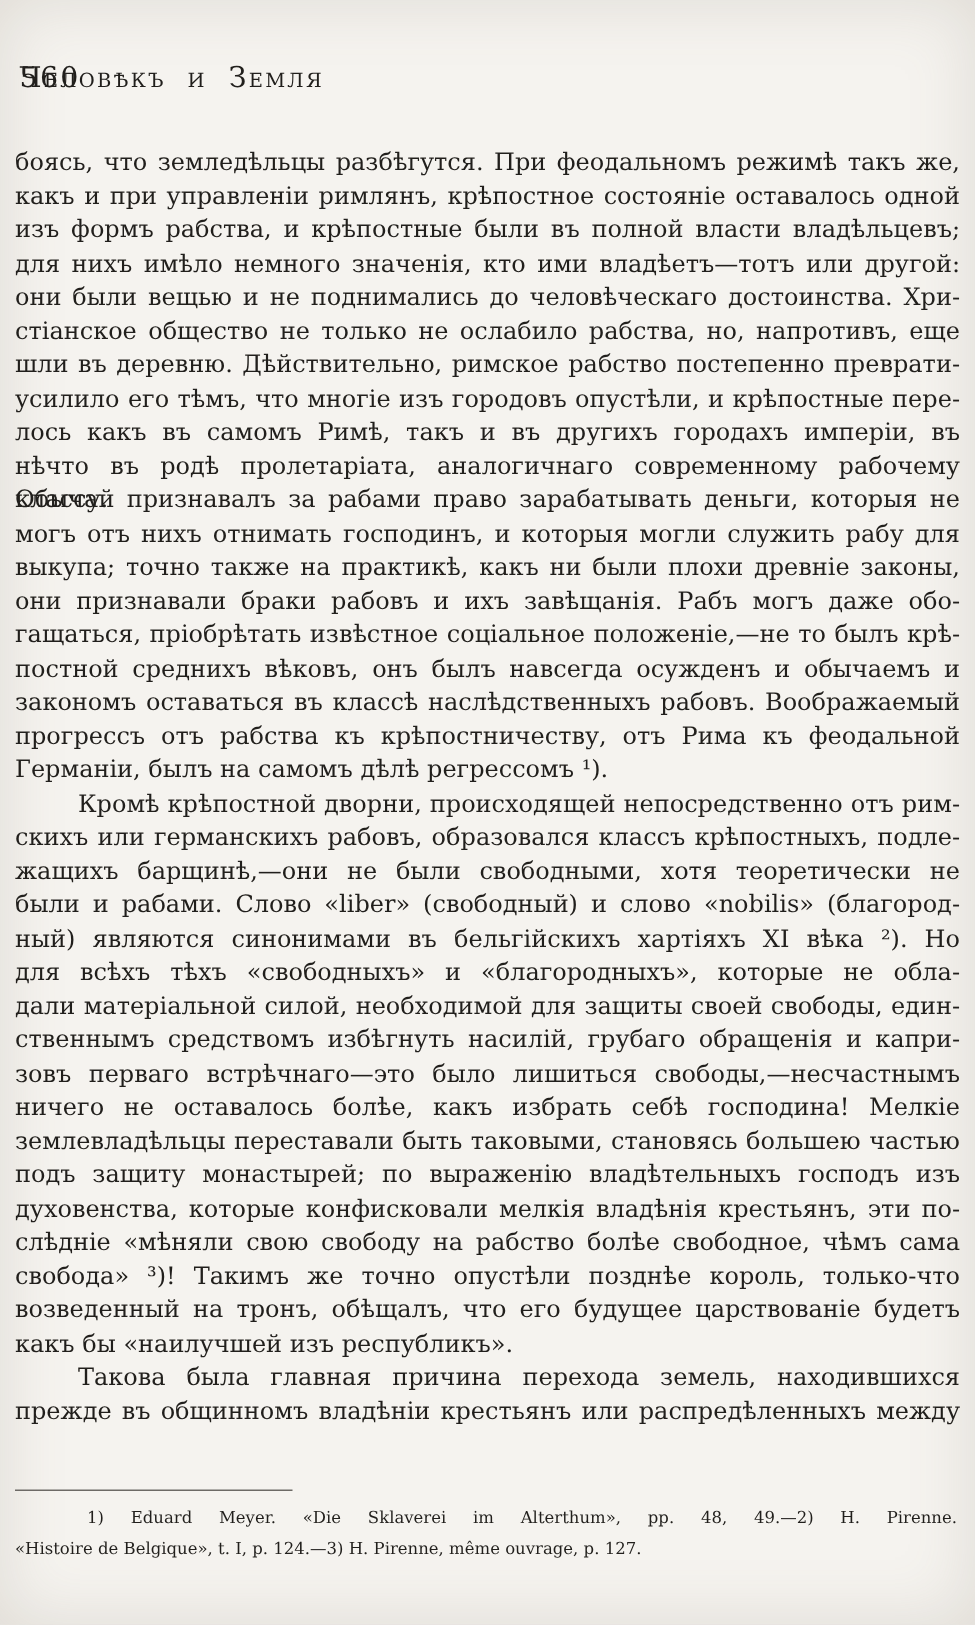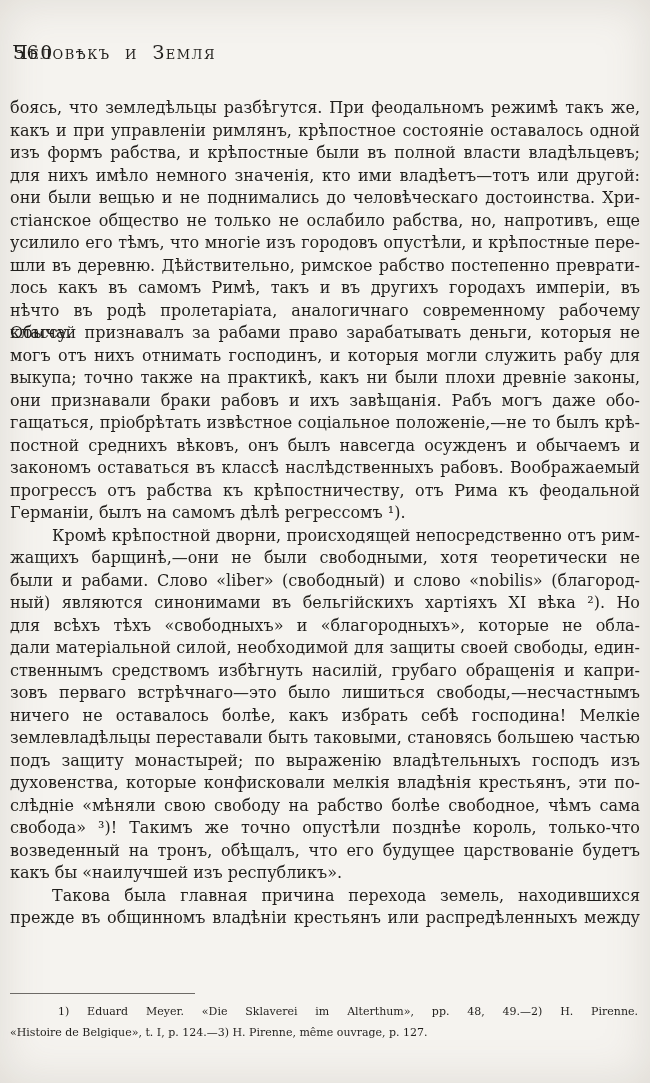"усилило его тѣмъ, что многіе" div.line { order: before "шли въ деревню. Дѣйствительно, римское" -> after "шли въ деревню. Дѣйствительно, римское" }
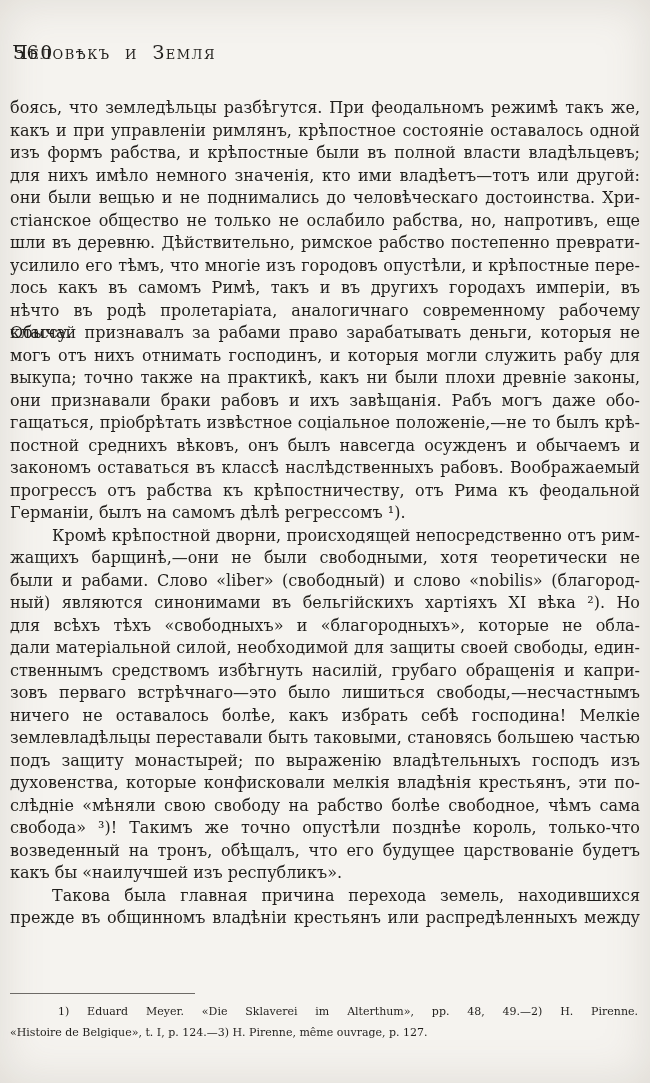"скихъ или германскихъ рабовъ," div.line { html: none -> <div>скихъ или германскихъ рабовъ, образовался классъ крѣпостныхъ, подле-</div> }
